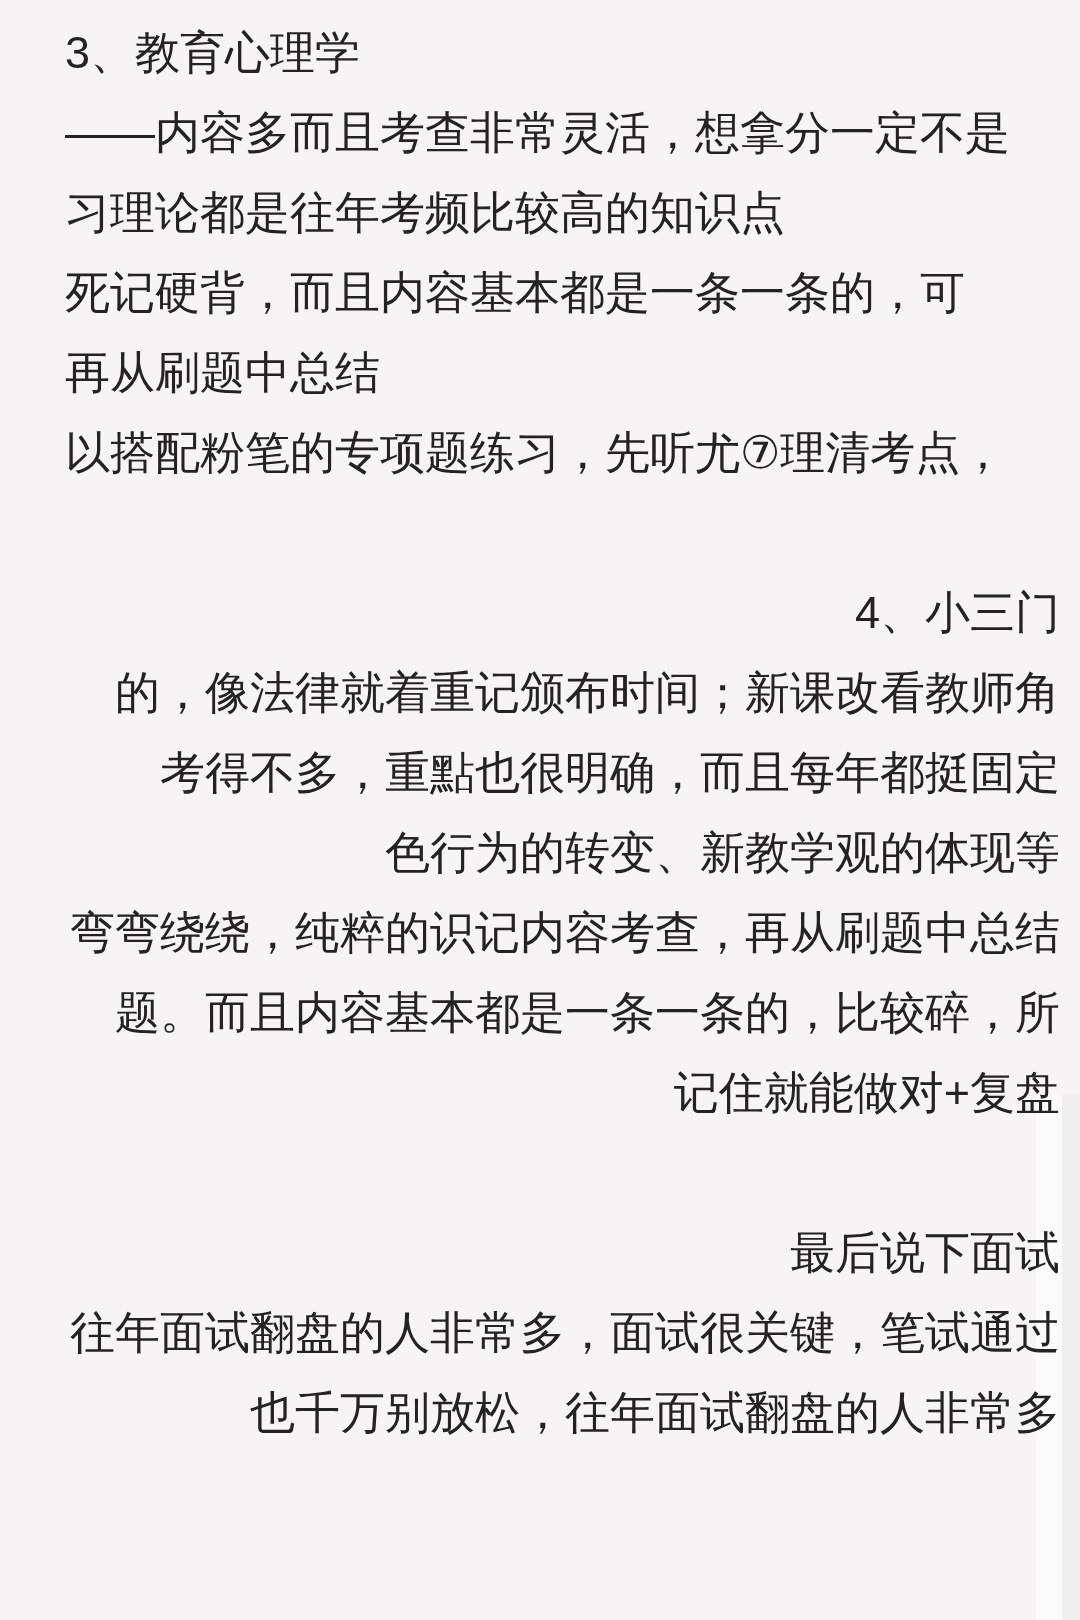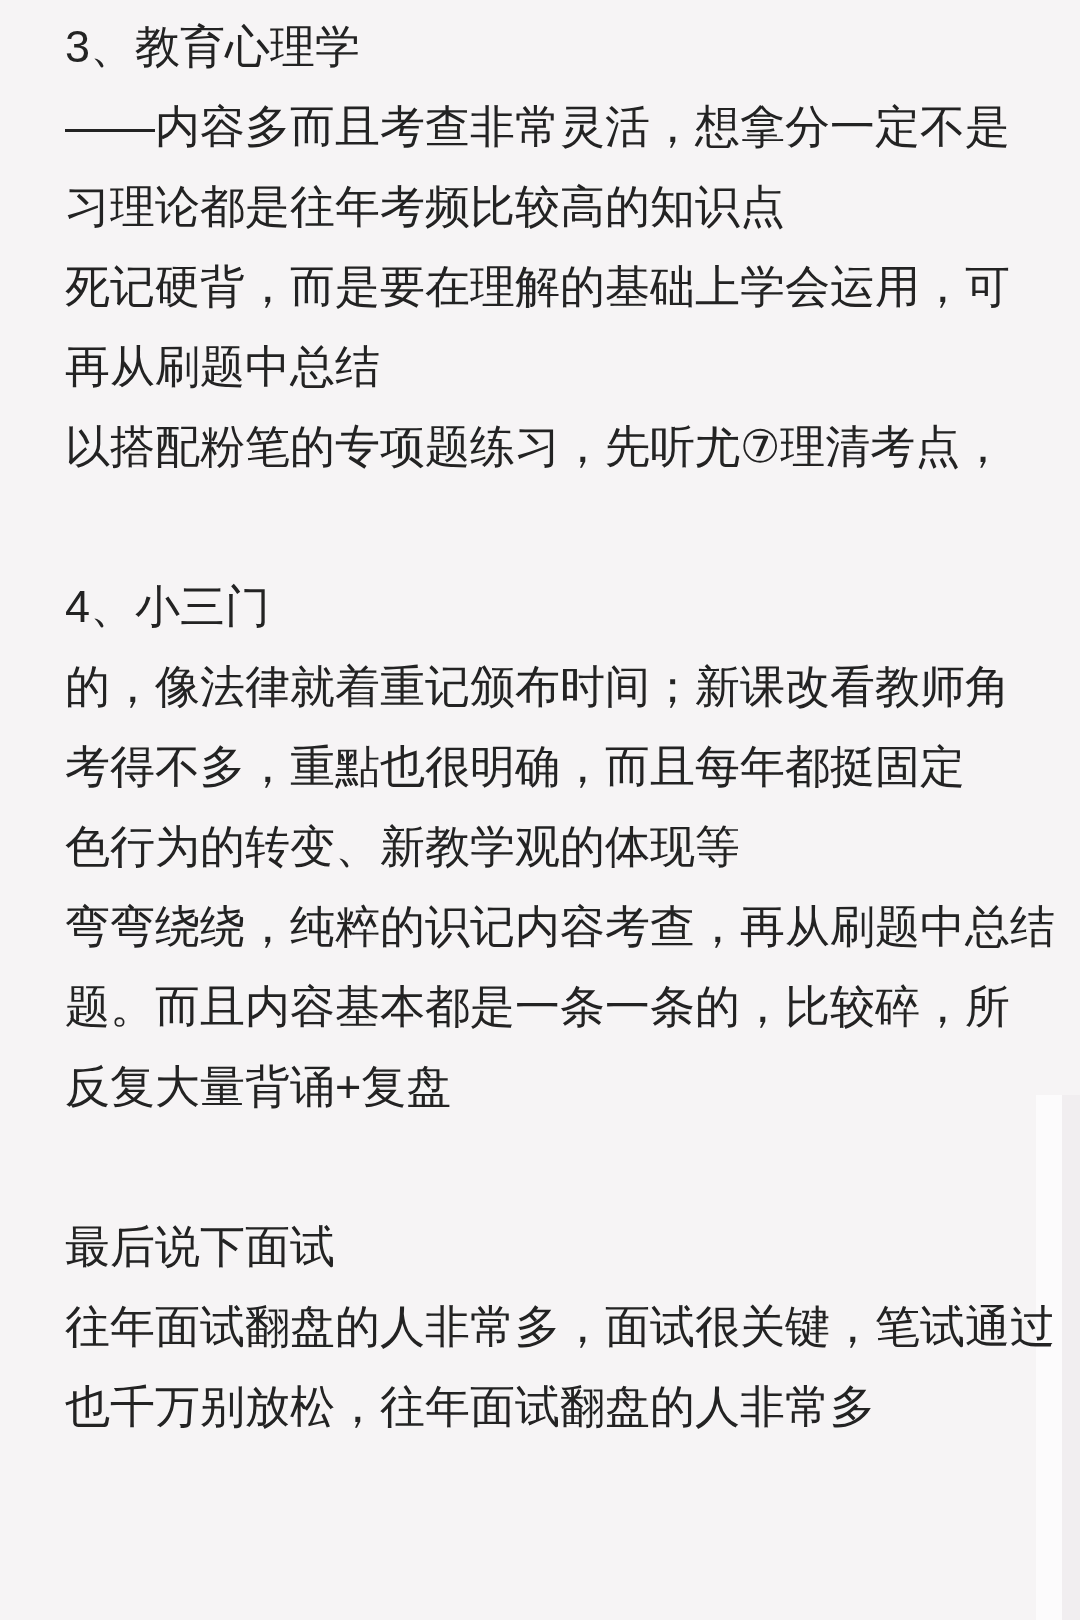"3、教育心理学" .note { padding: 7px 20px 0 65px -> 13px 20px 0 65px }
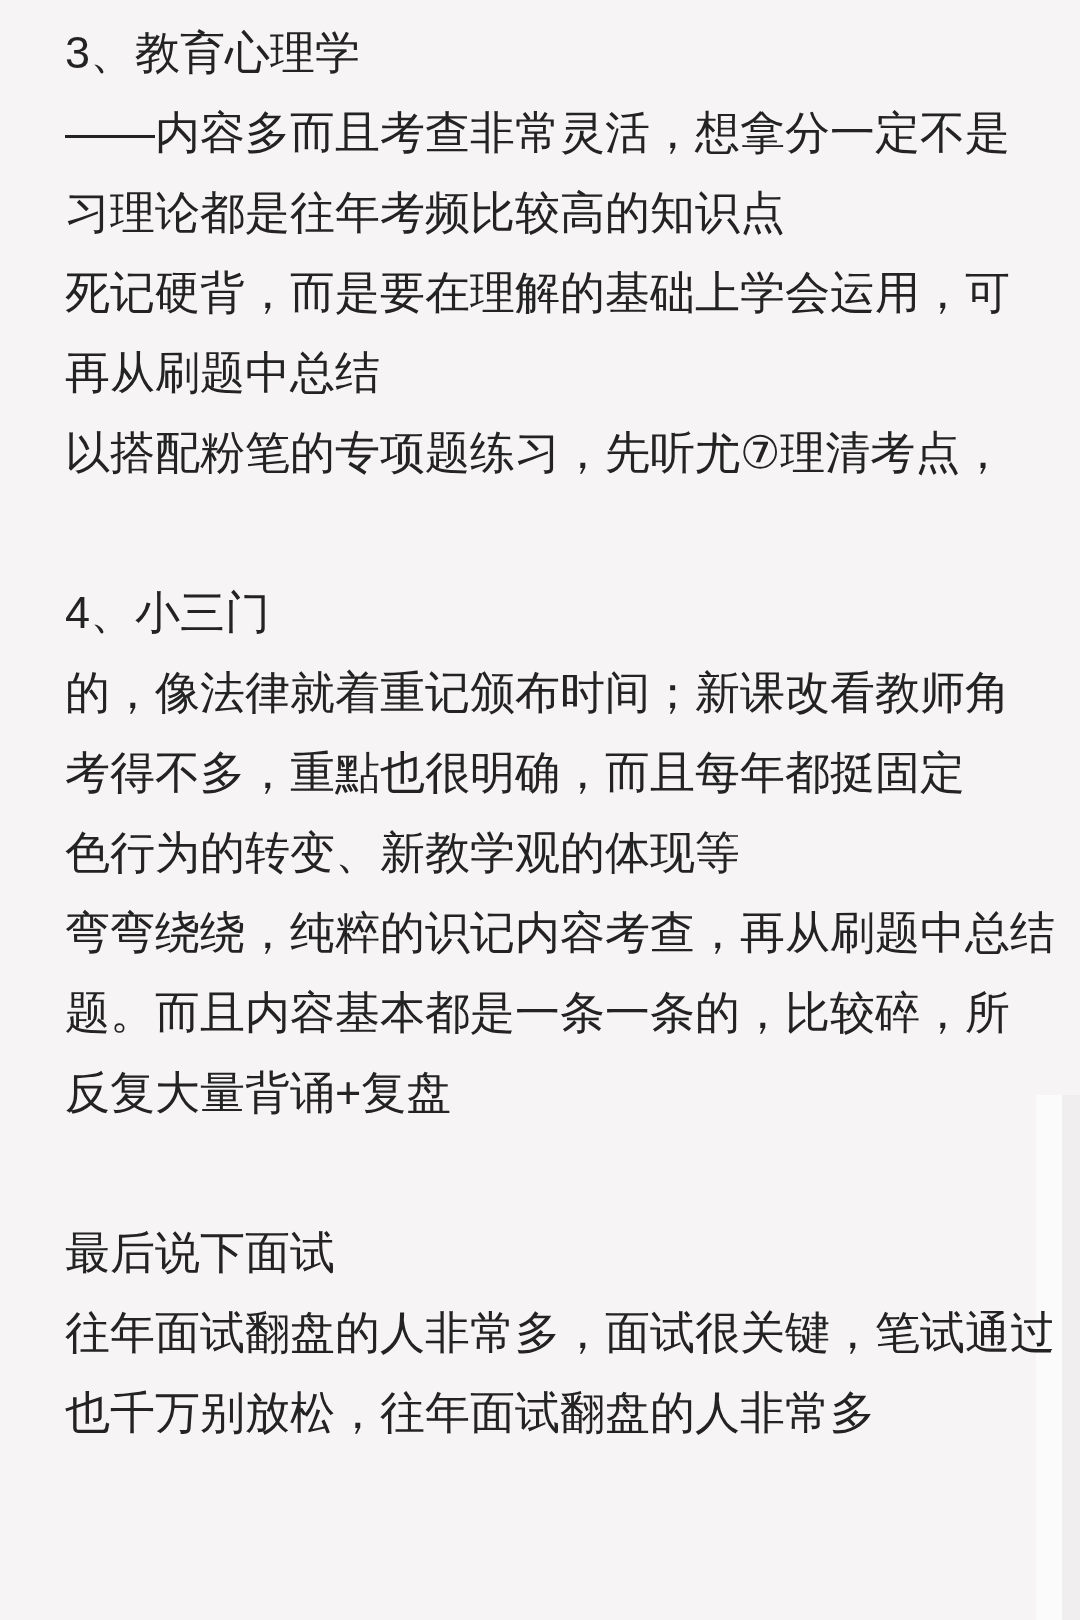"死记硬背，而是要在理解的基础上学会运用，可" div.line { text: 是要在理解的基础上学会运用 -> 且内容基本都是一条一条的 }
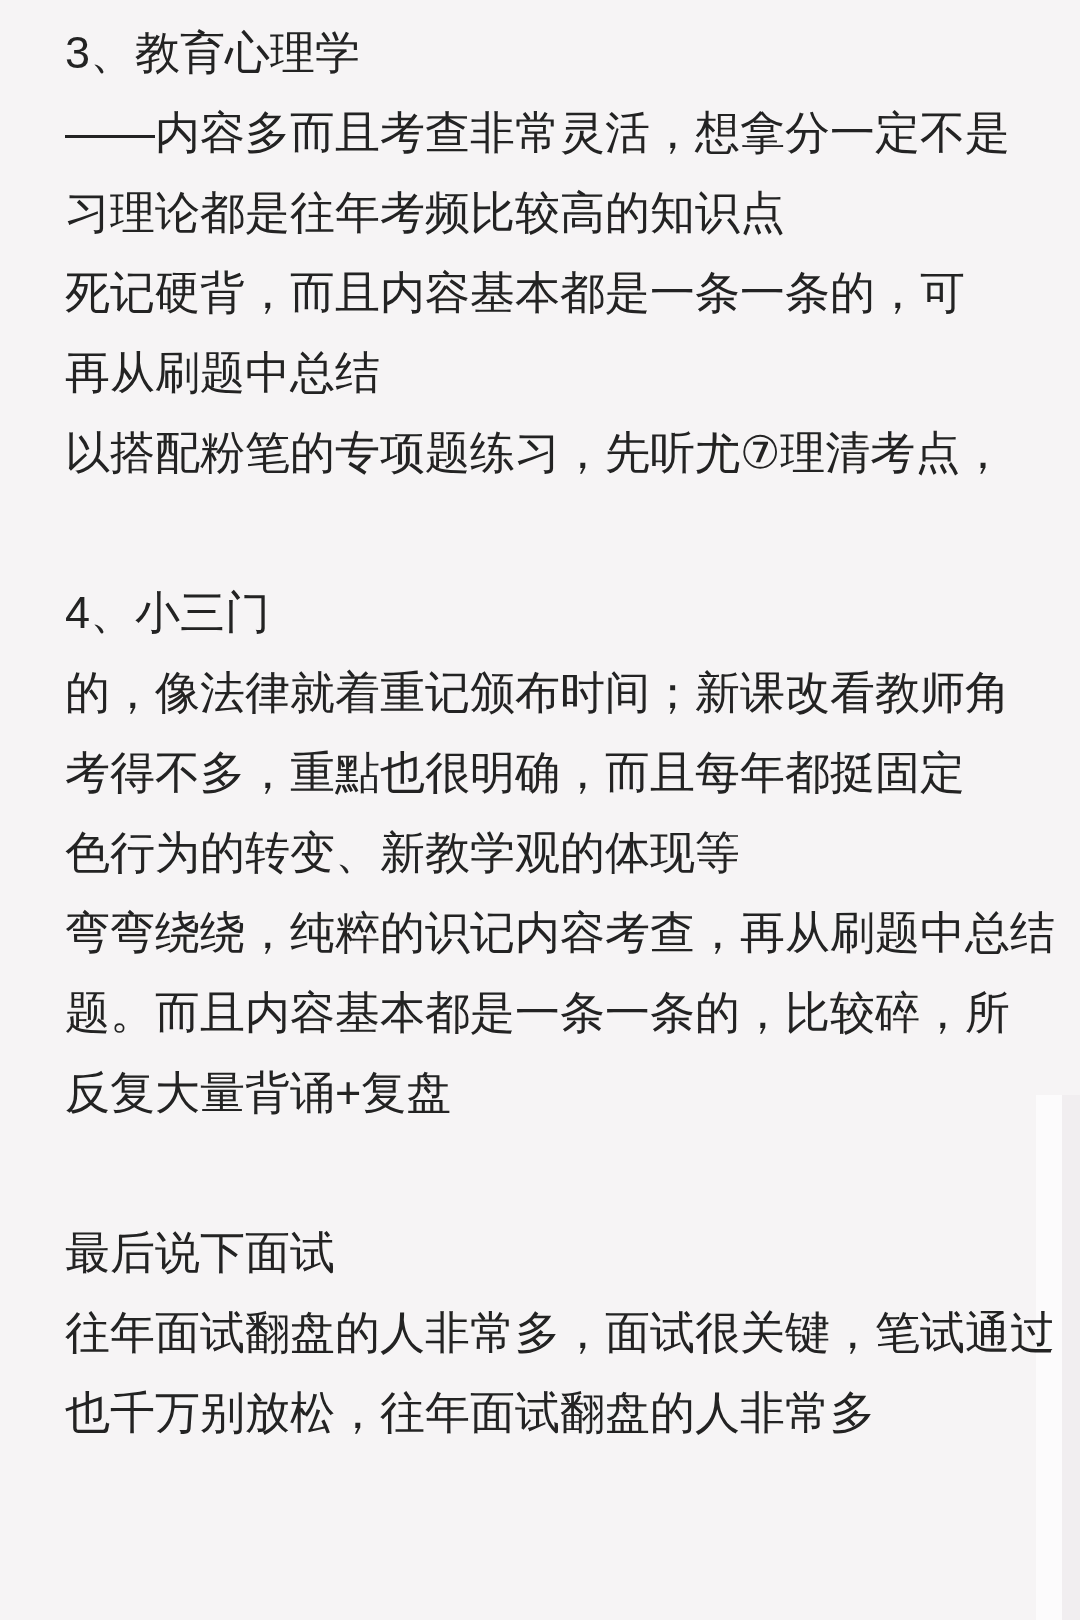"4、小三门" .section + .section { text-align: none -> right }
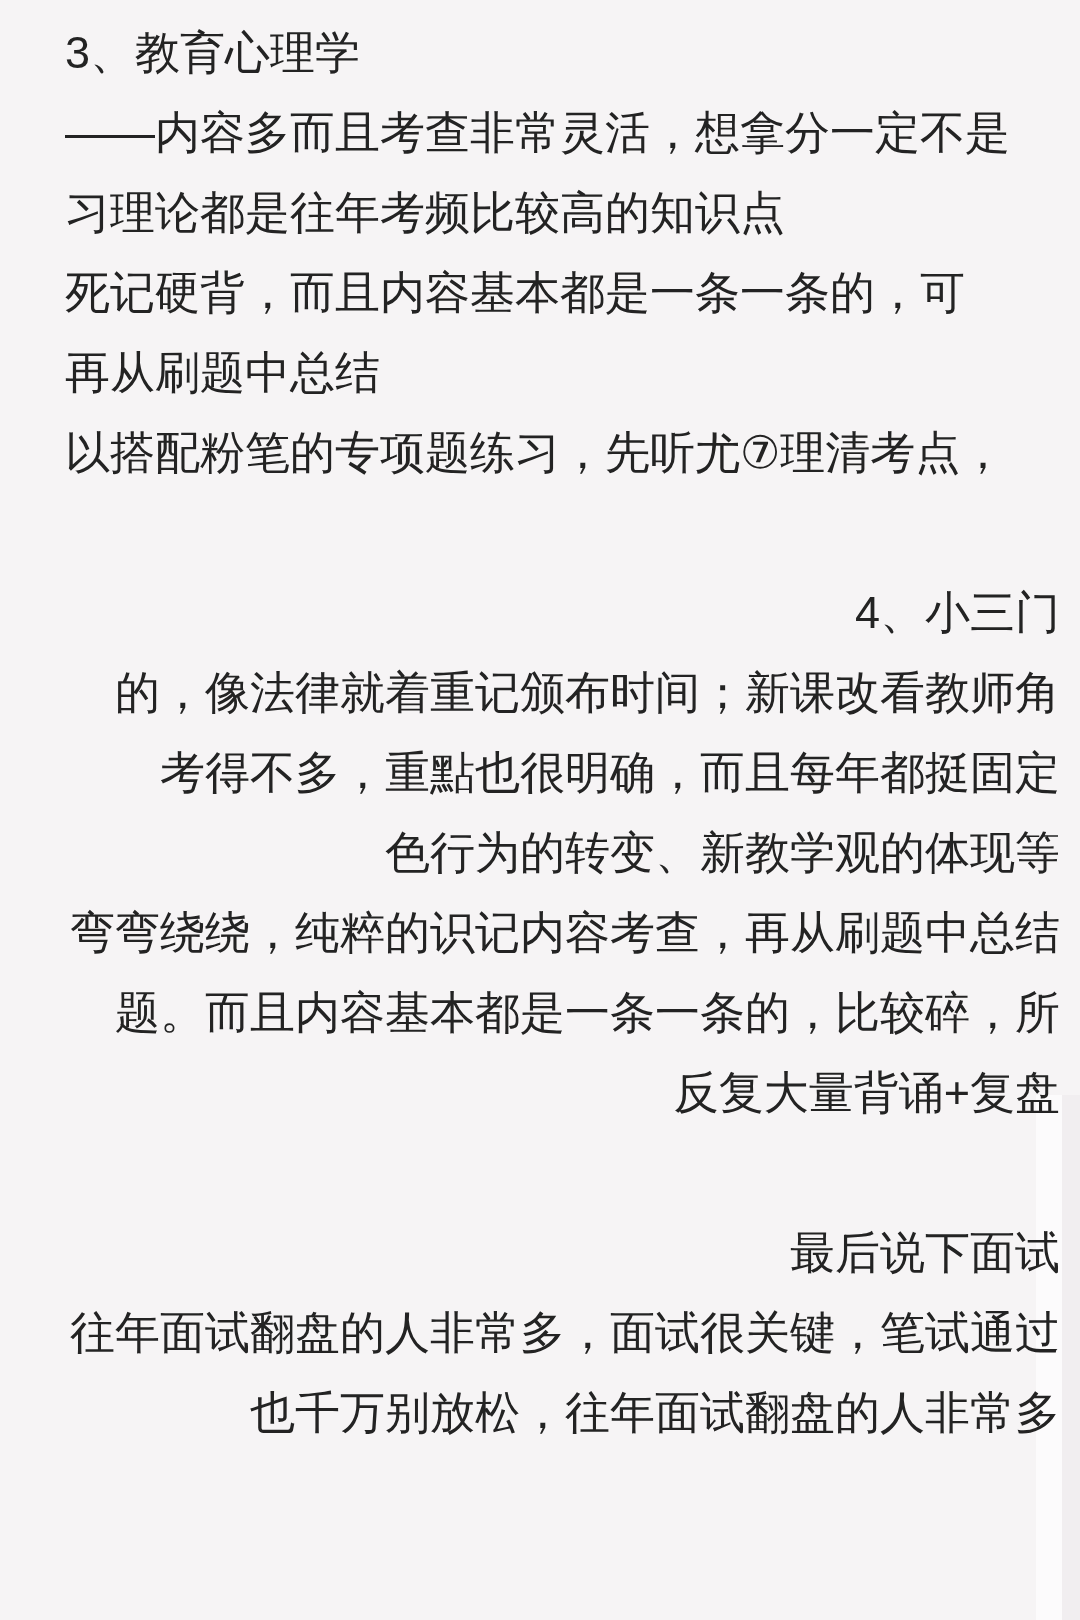"反复大量背诵+复盘" div.line { text: 反复大量背诵+ -> 记住就能做对+ }
